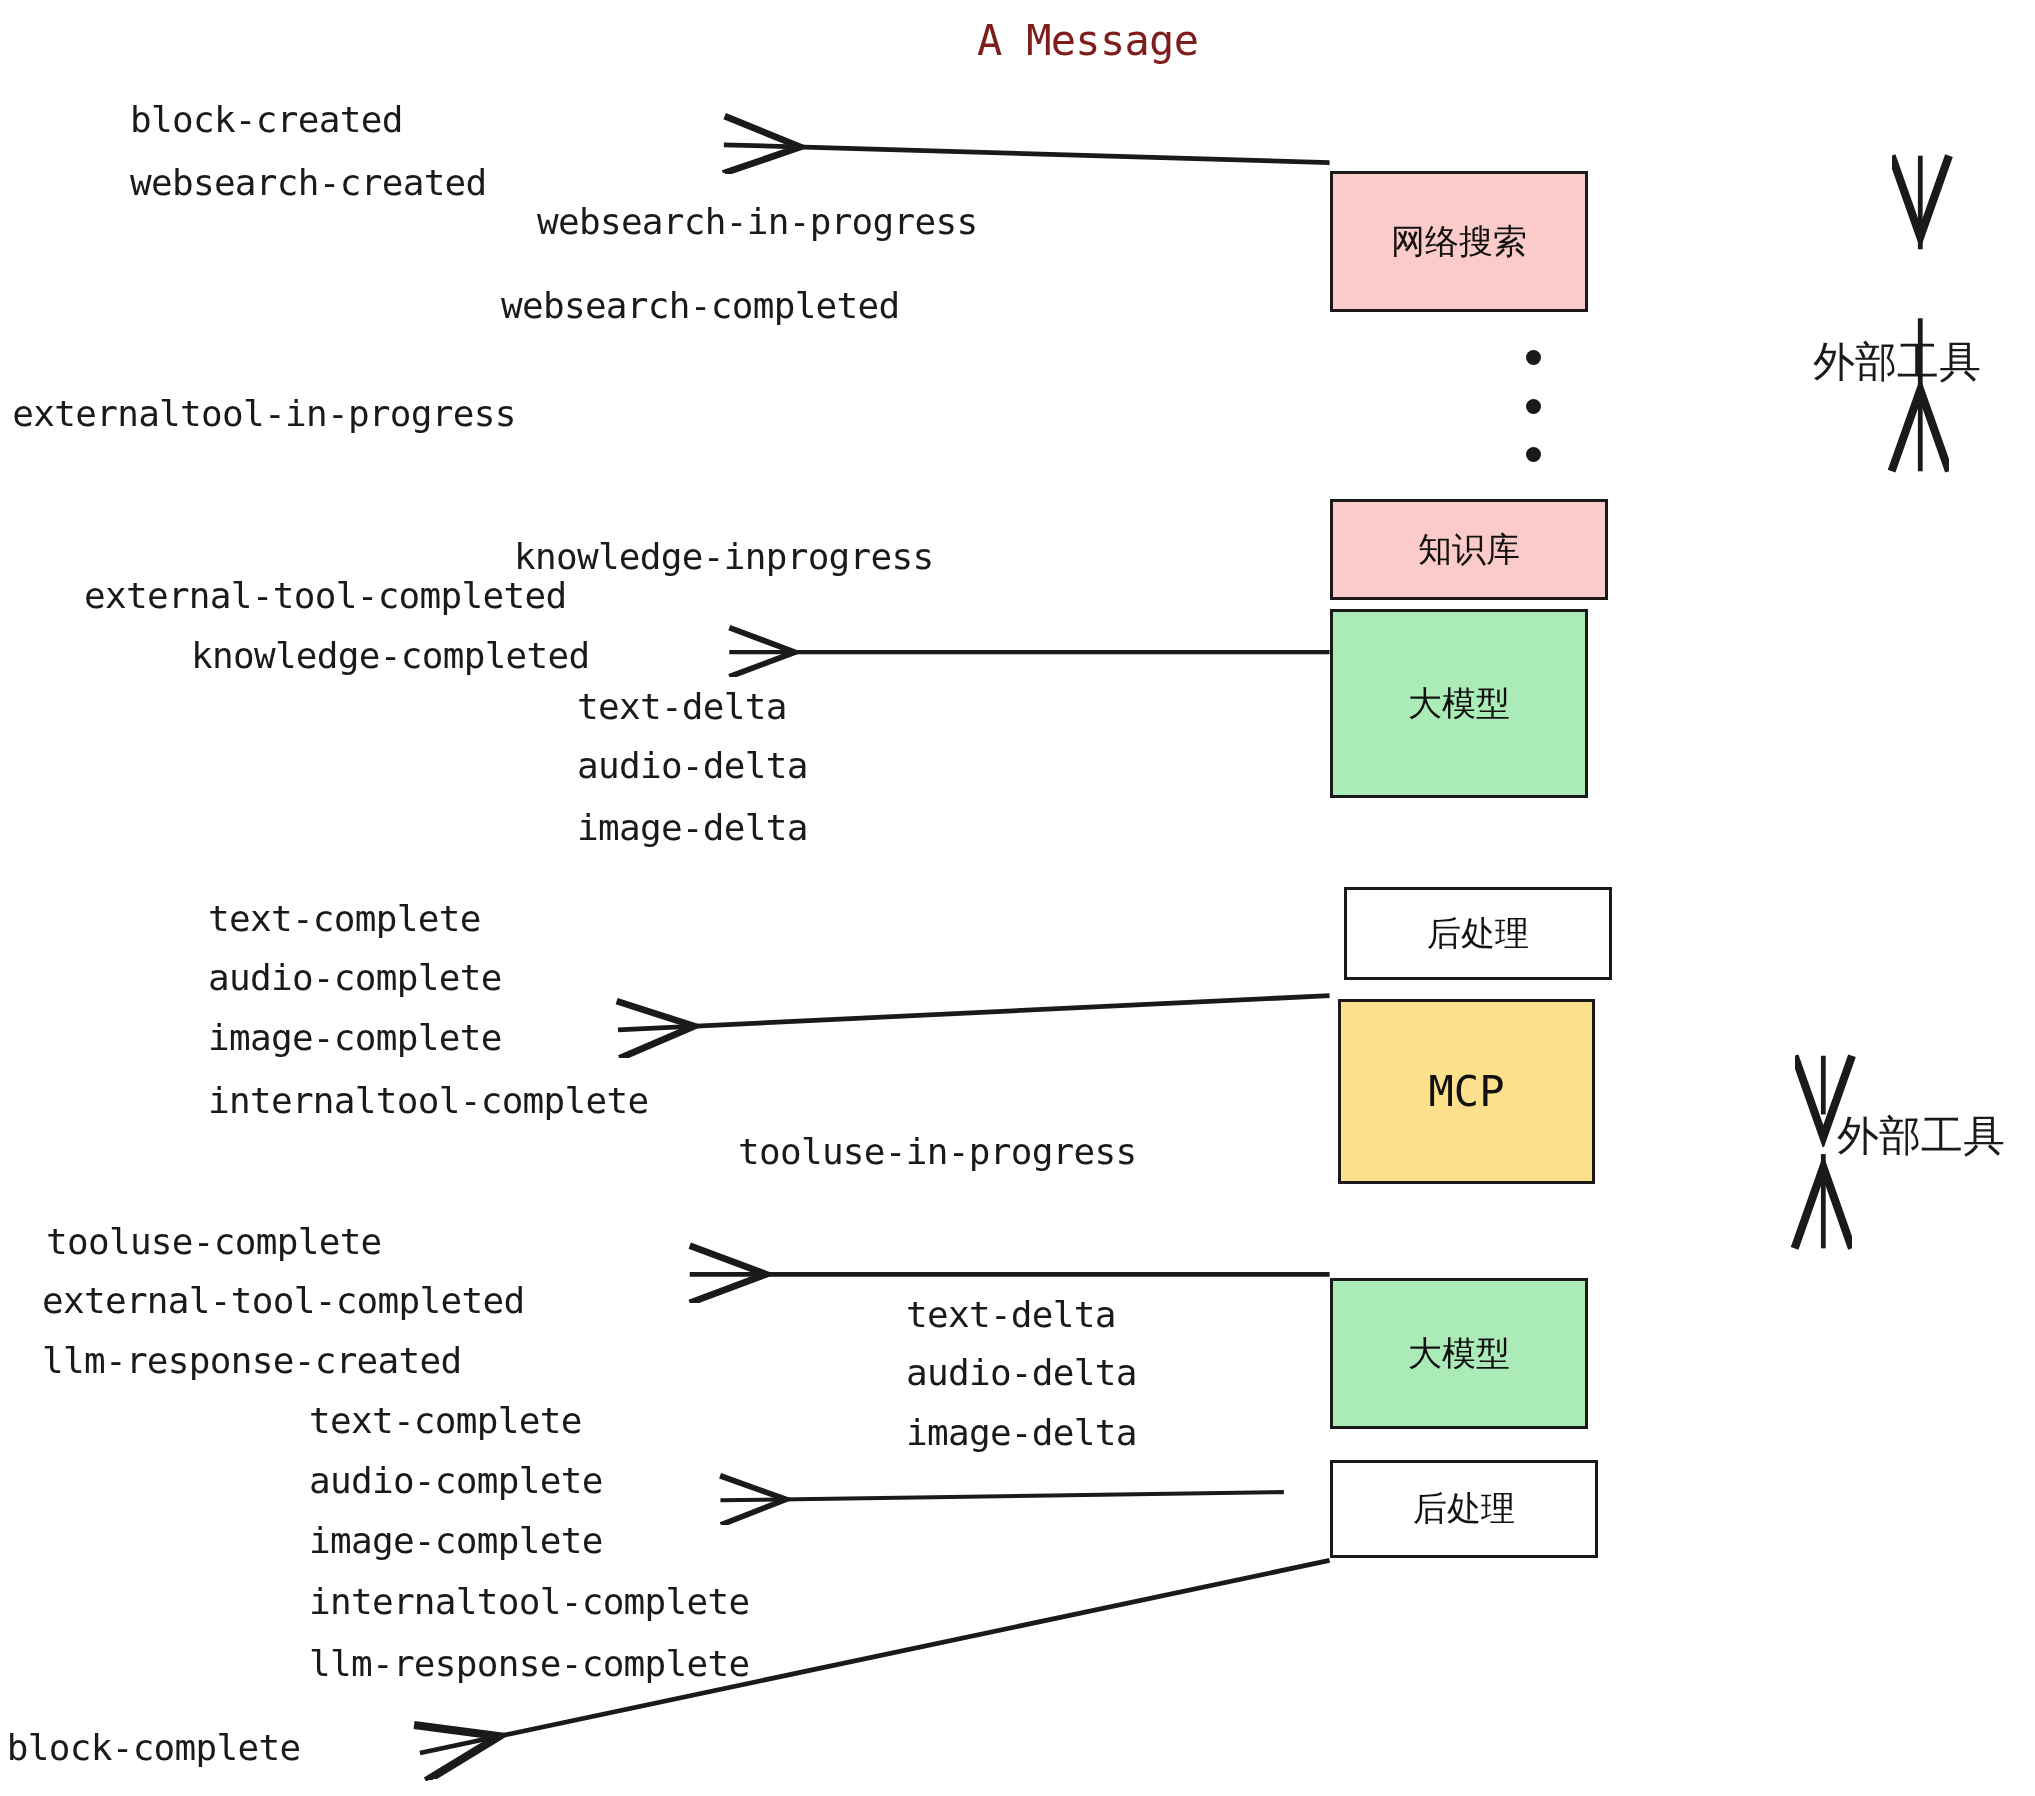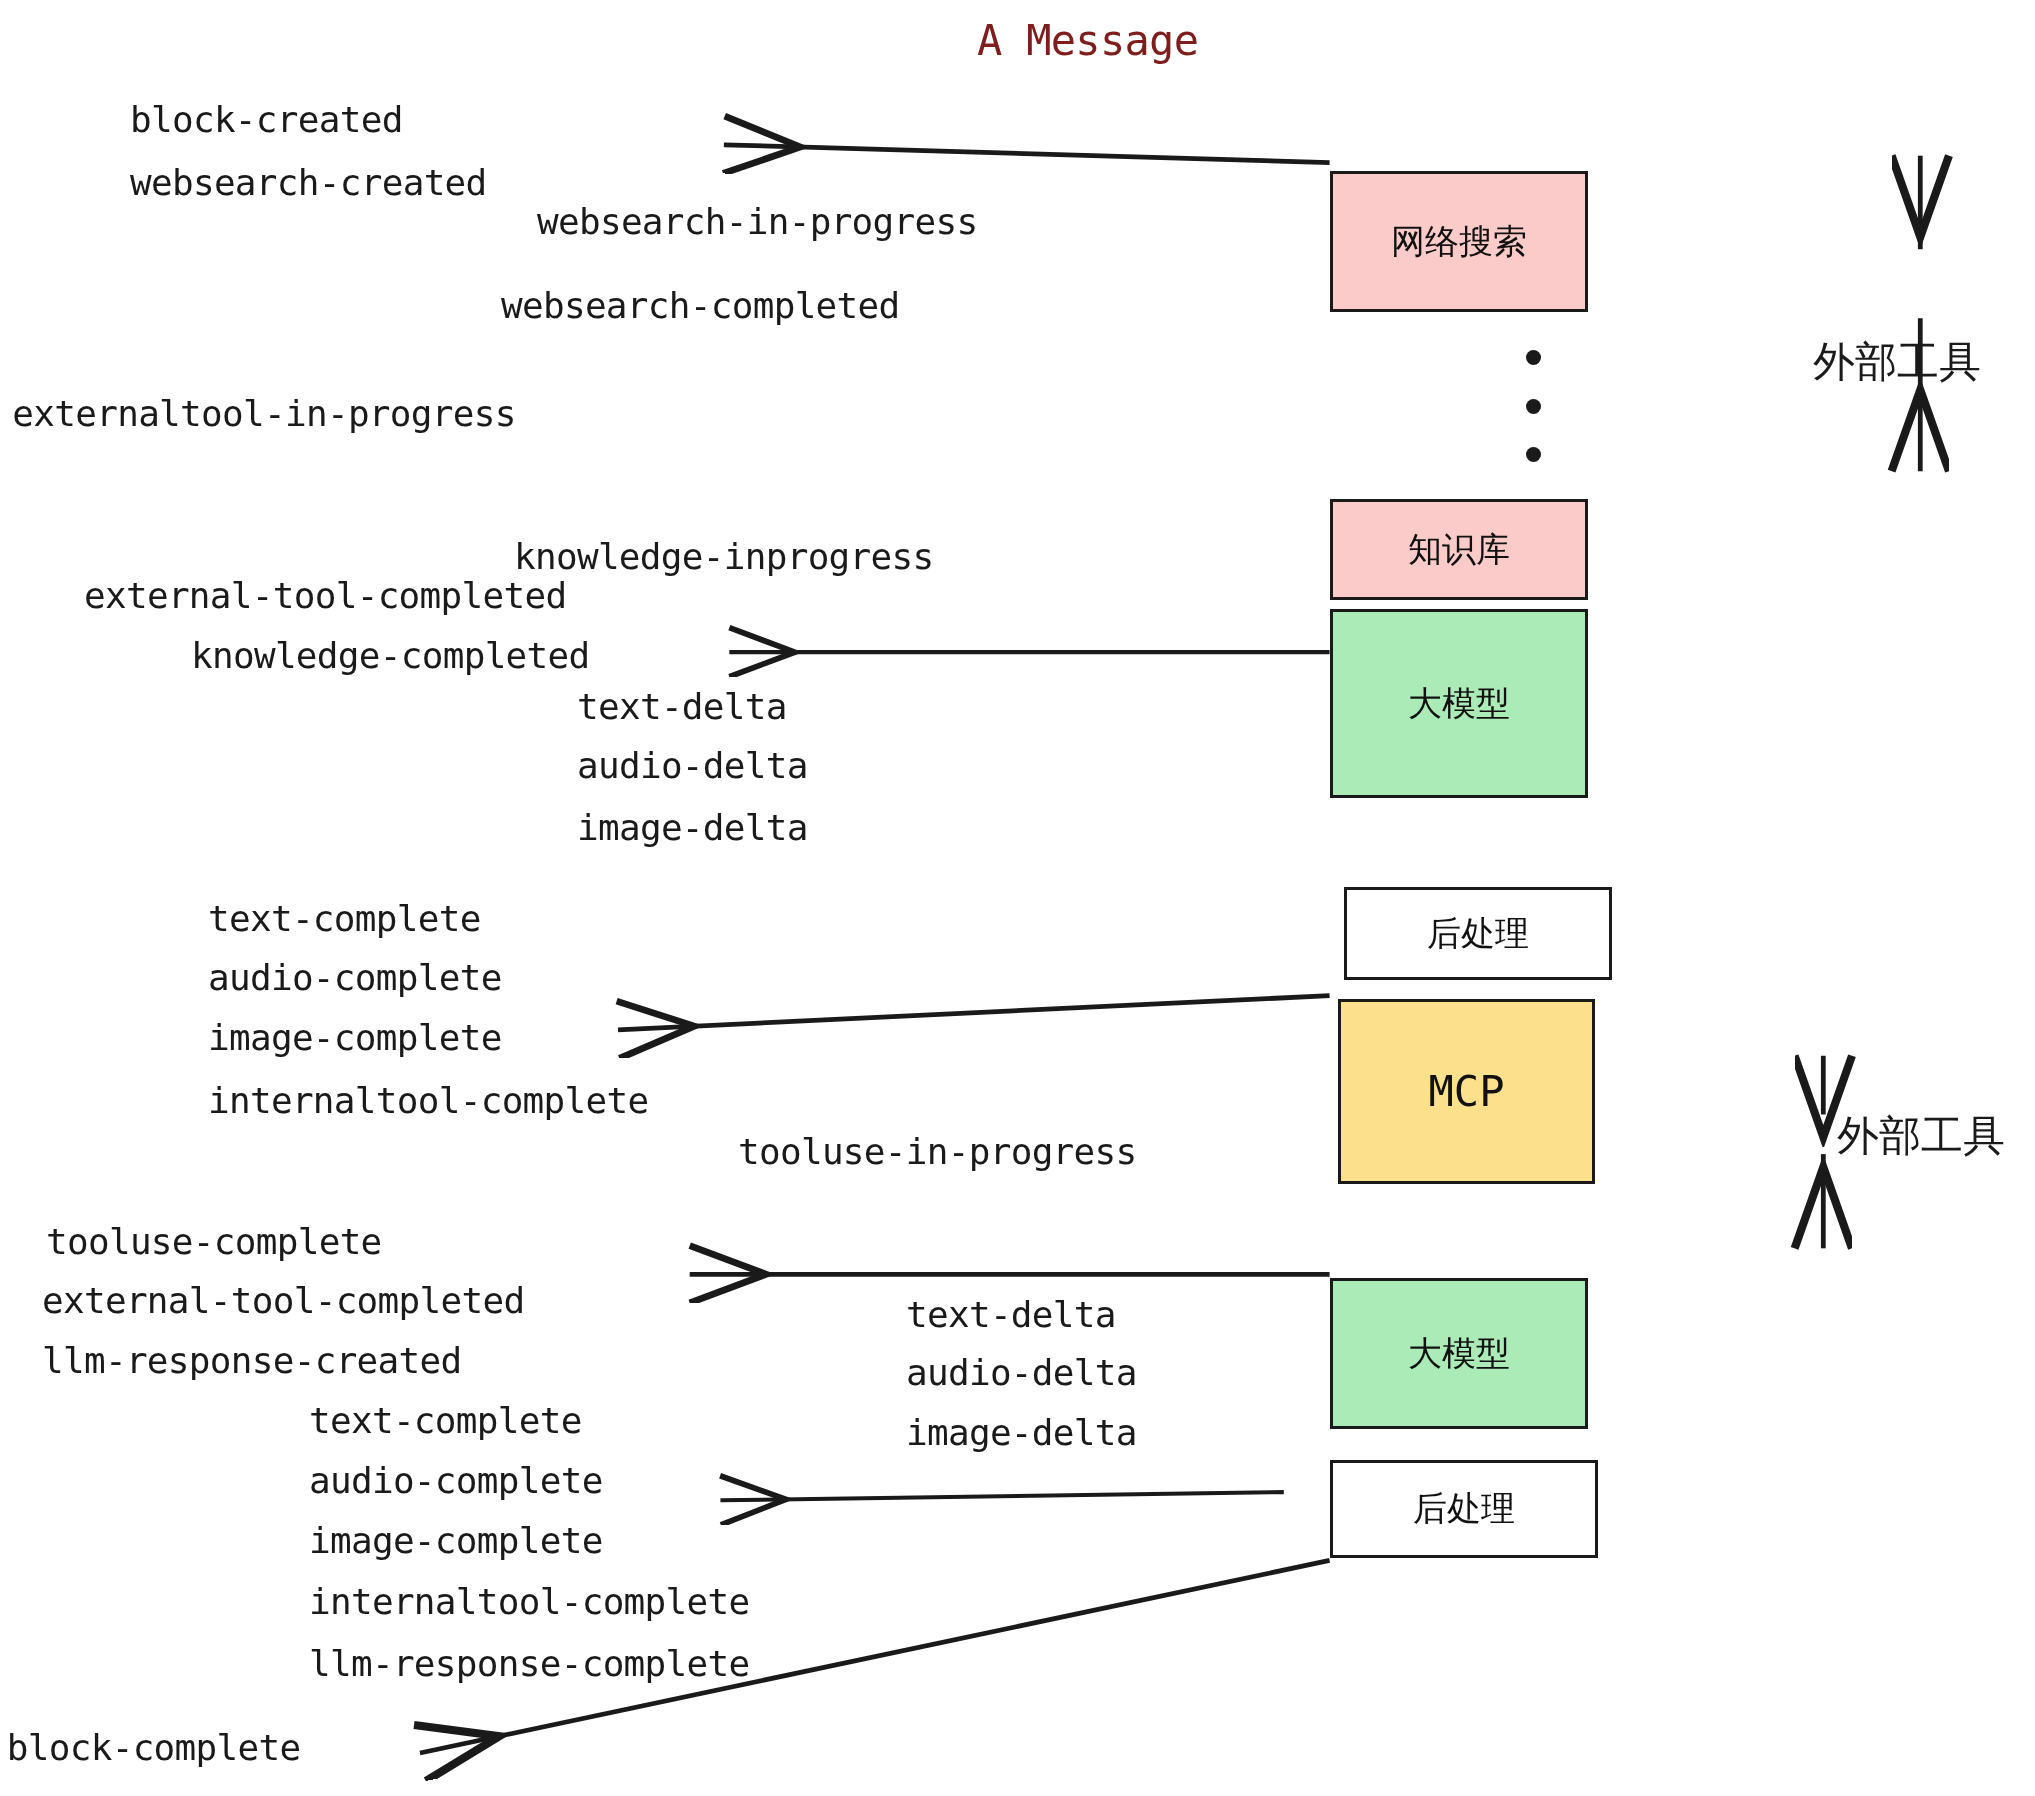"知识库" div.node { width: 258px -> 278px }
